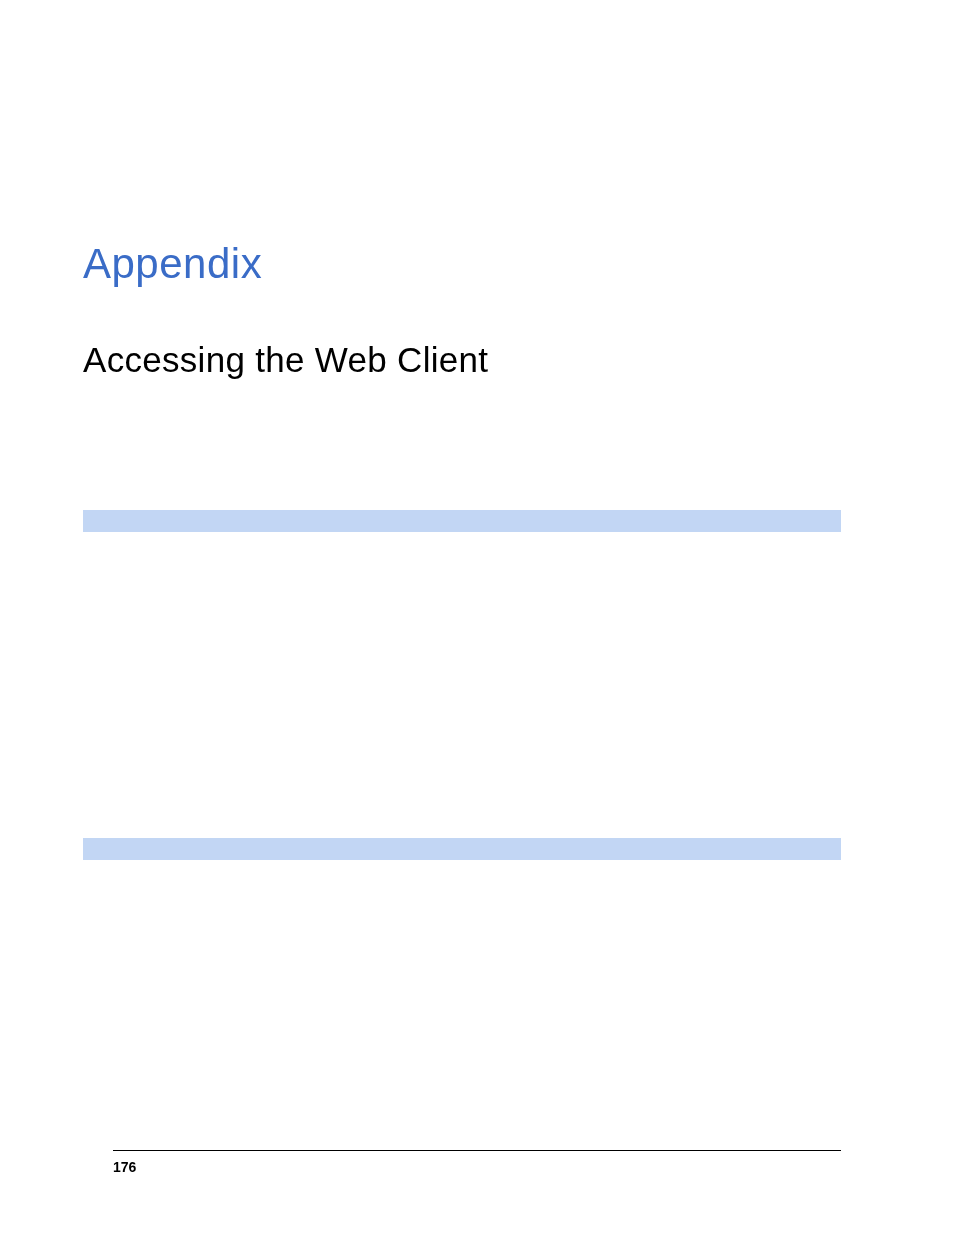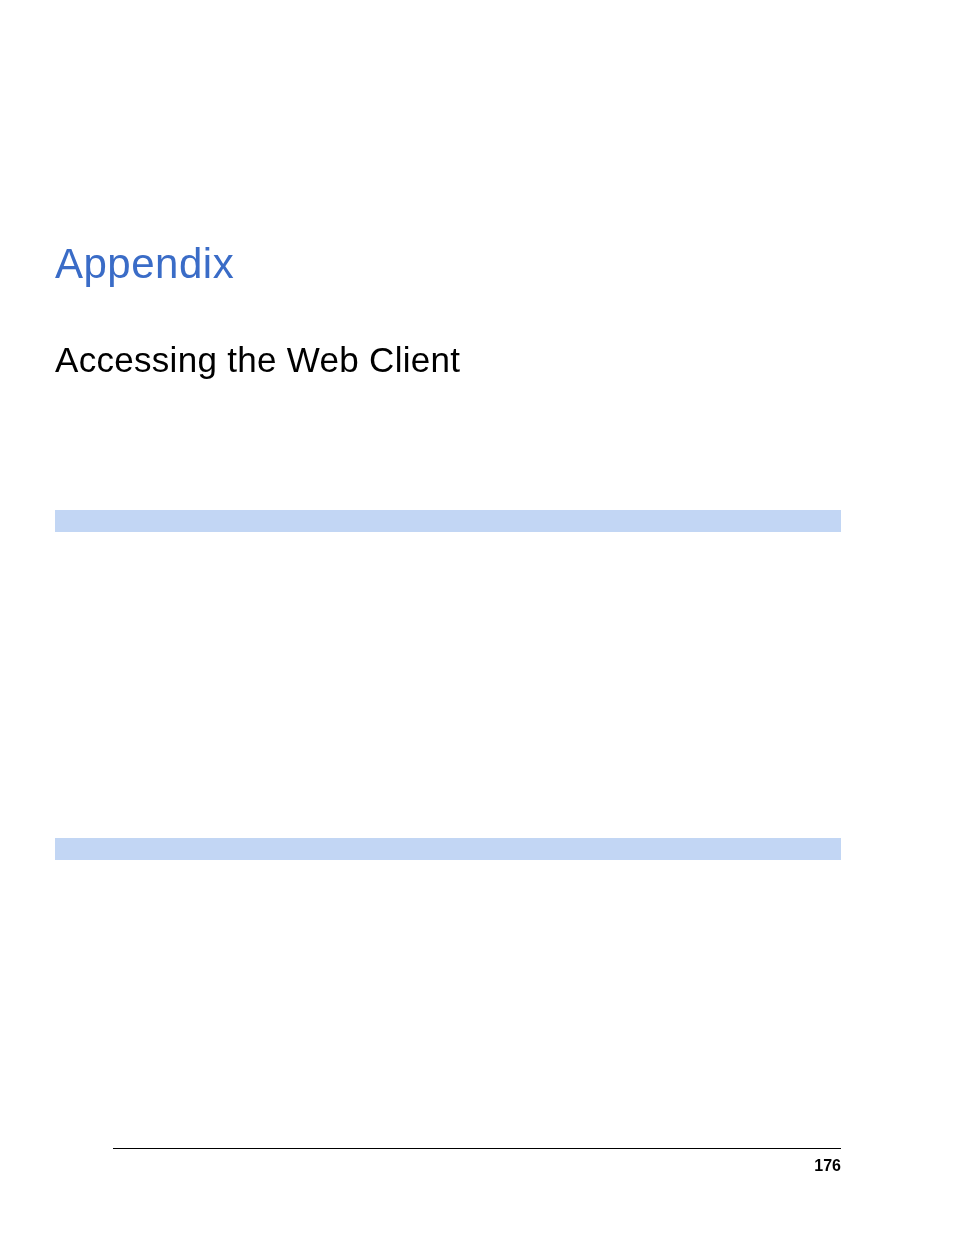"Appendix" .page { padding: 240px 113px 0 55px -> 240px 113px 0 83px }
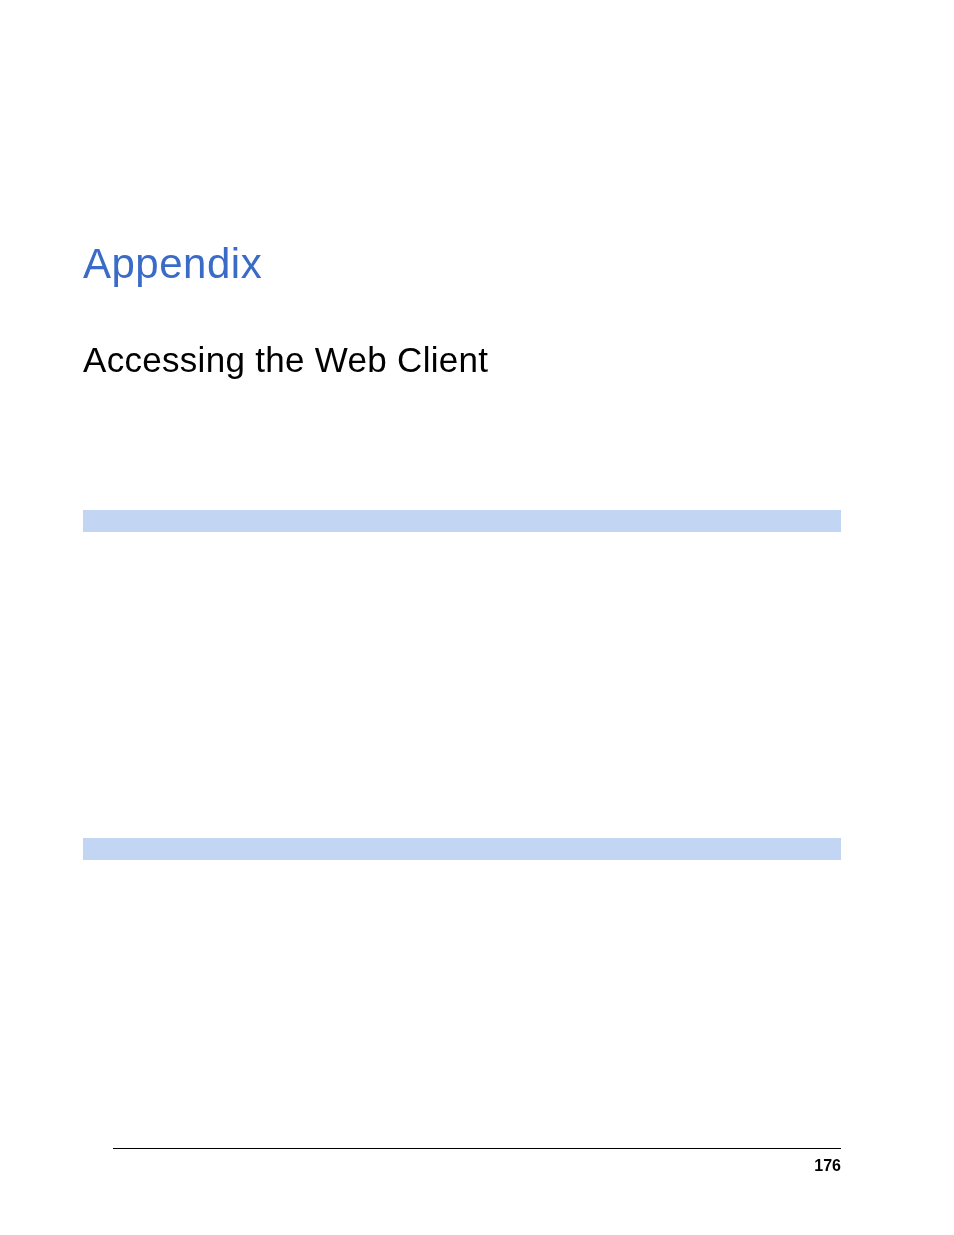"176" .page-number { font-size: 16px -> 14px; text-align: right -> none }
